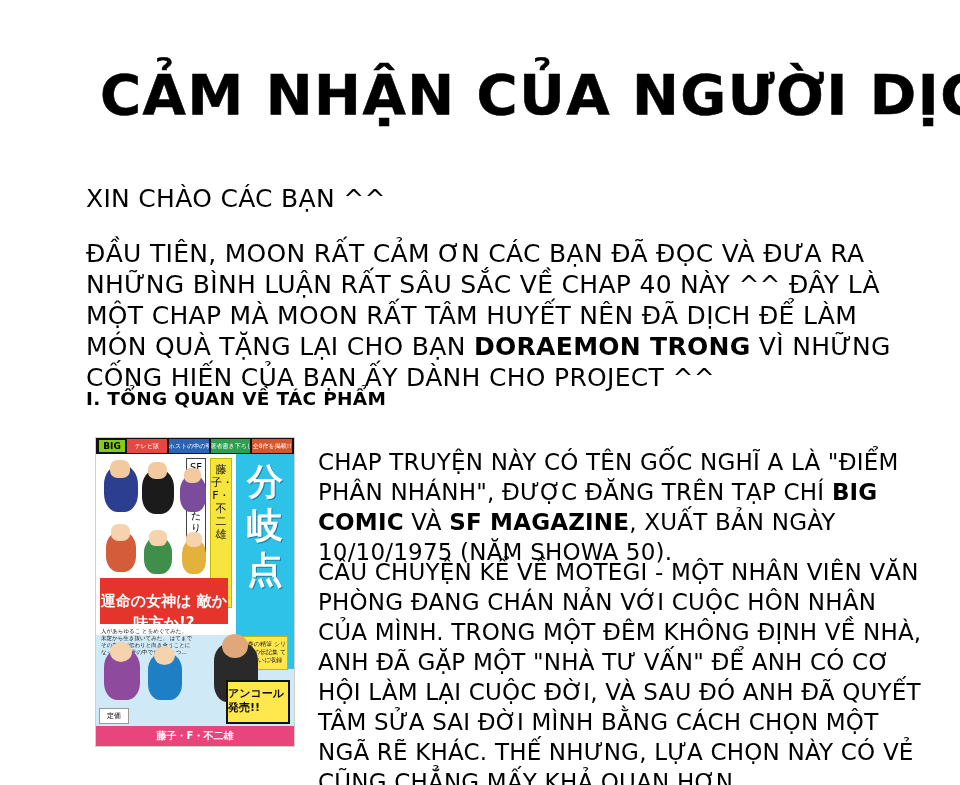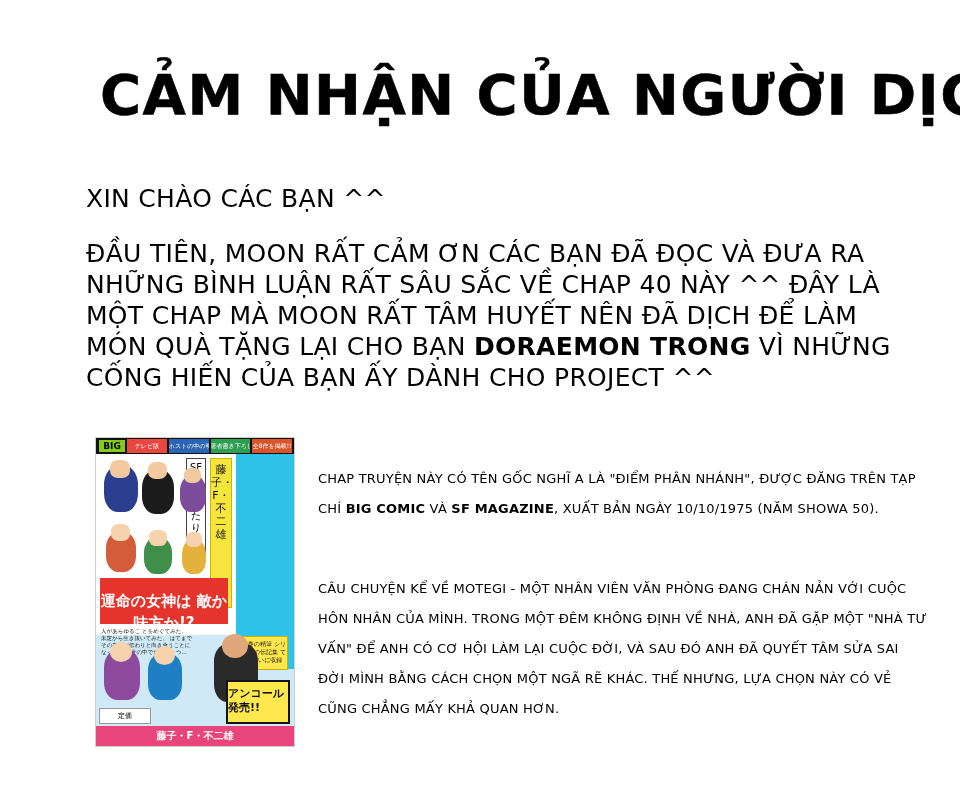"I. TỔNG QUAN VỀ TÁC" div.section-heading { html: none -> <div>I. TỔNG QUAN VỀ TÁC PHẨM</div> }
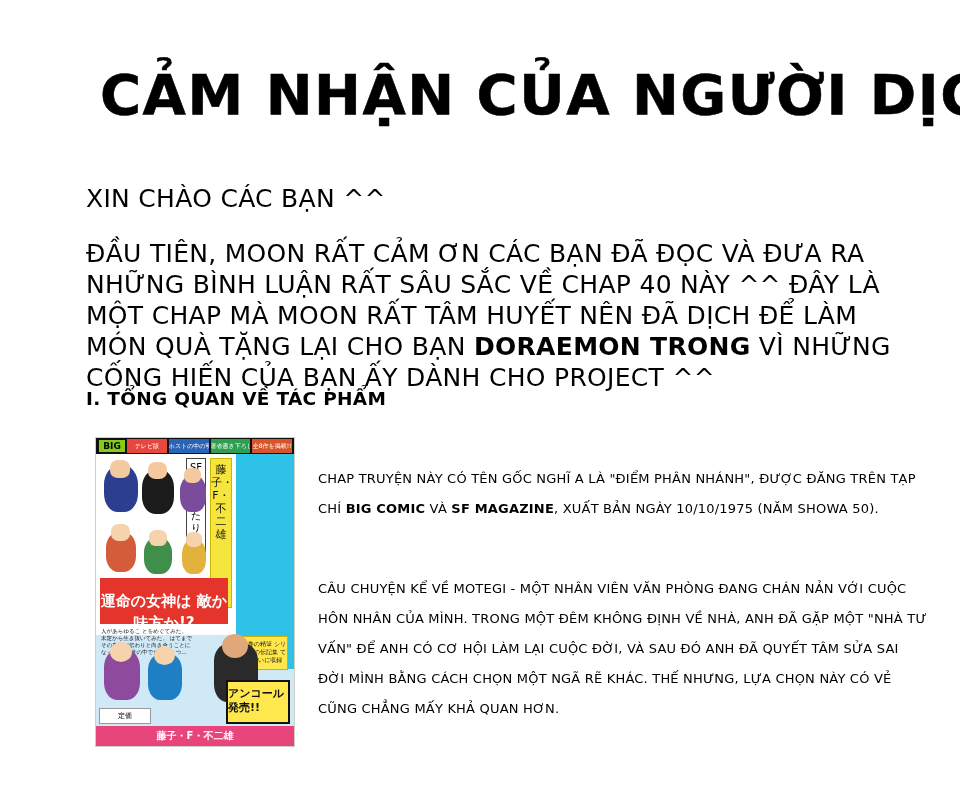"分岐点" div.kanji { html: none -> <div>分岐点</div> }
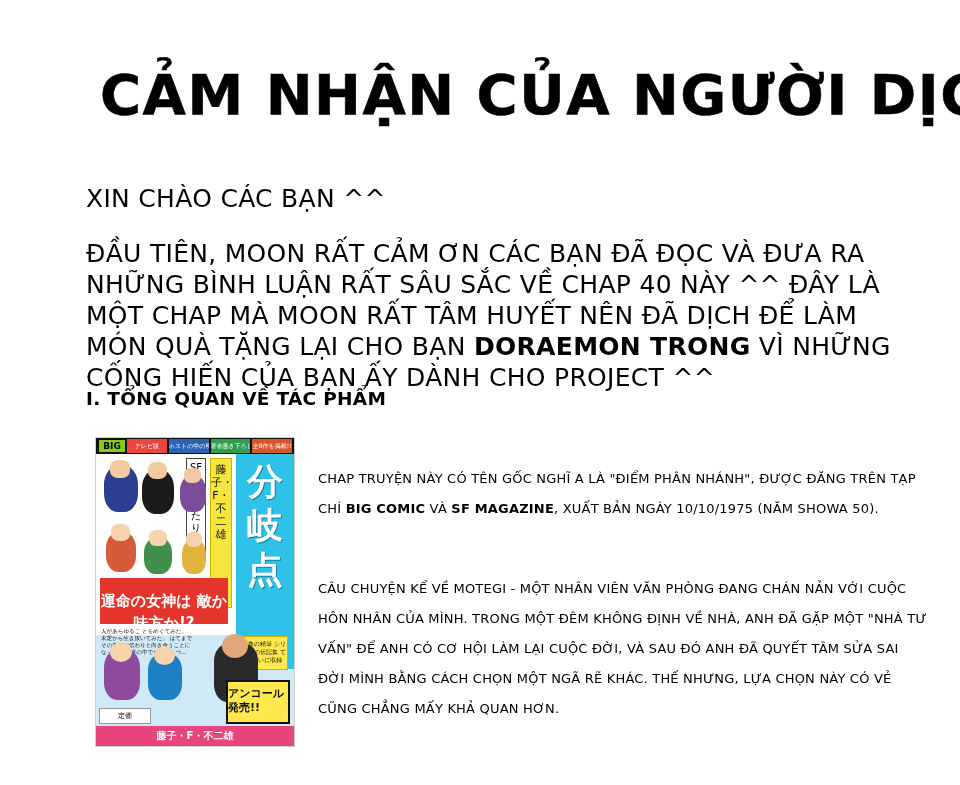"CHAP TRUYỆN NÀY CÓ TÊN" .col-right { font-size: 13px -> 23px; margin-top: 17px -> none }
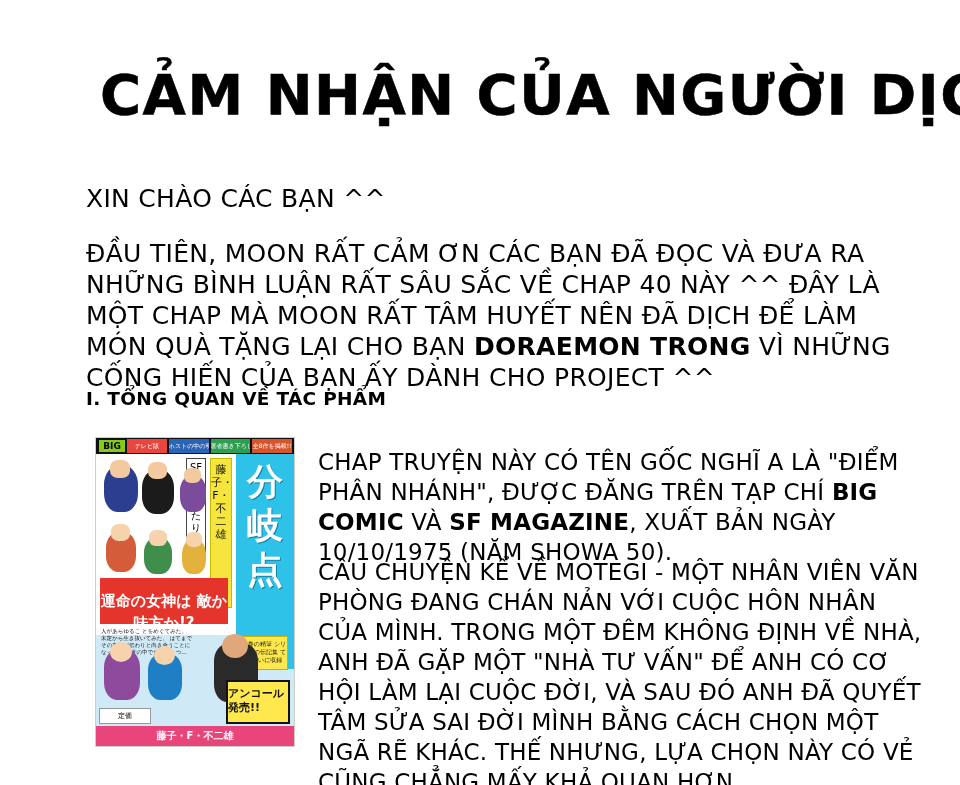"定価" .cover .pricechip { width: 52px -> 30px }
